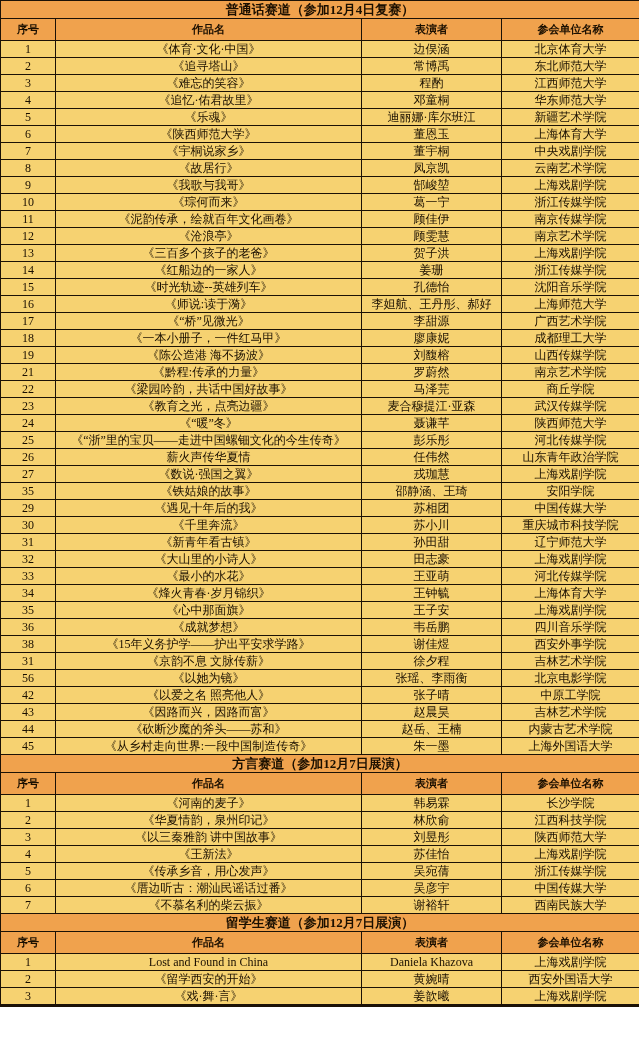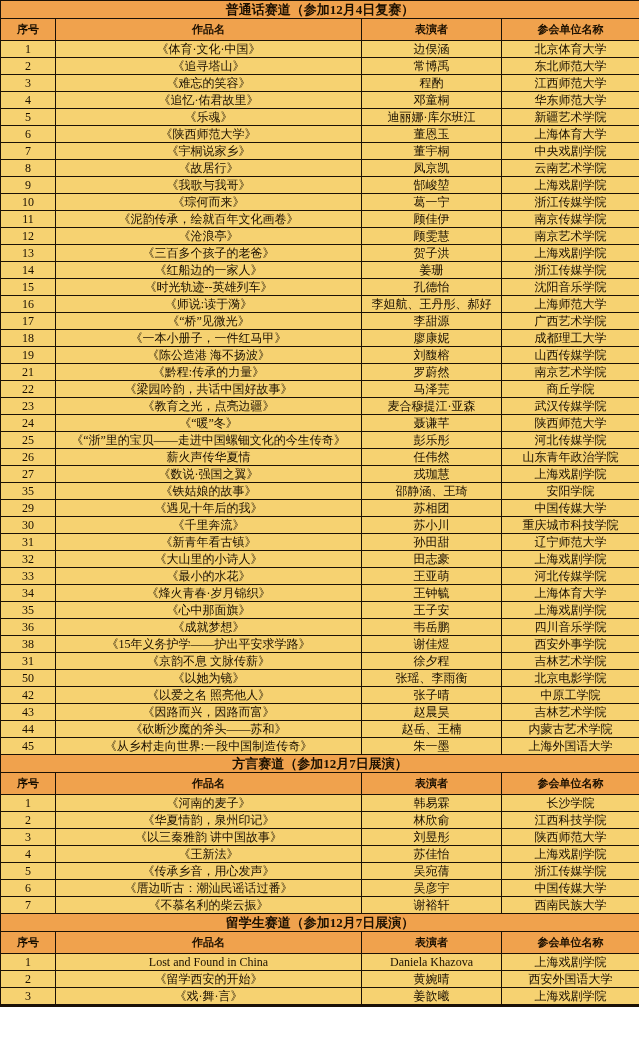"50" td.data { text: 50 -> 56 }
